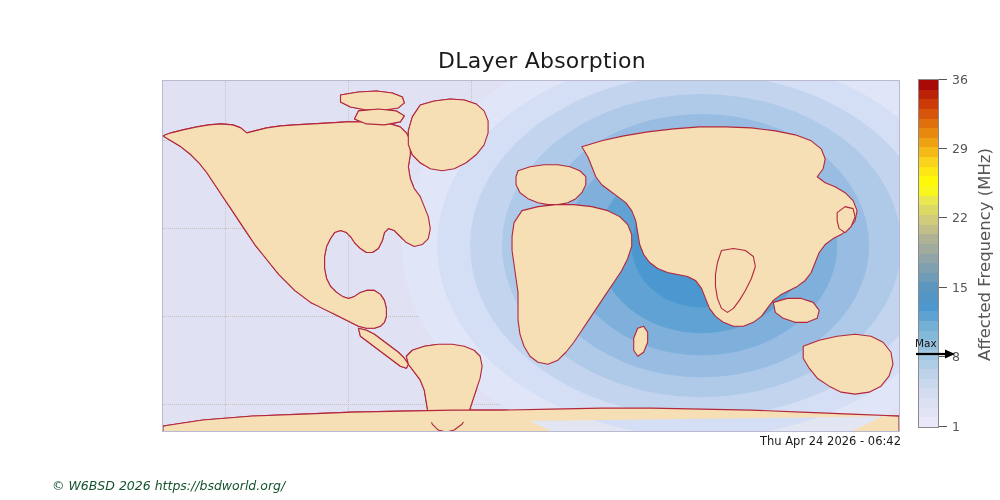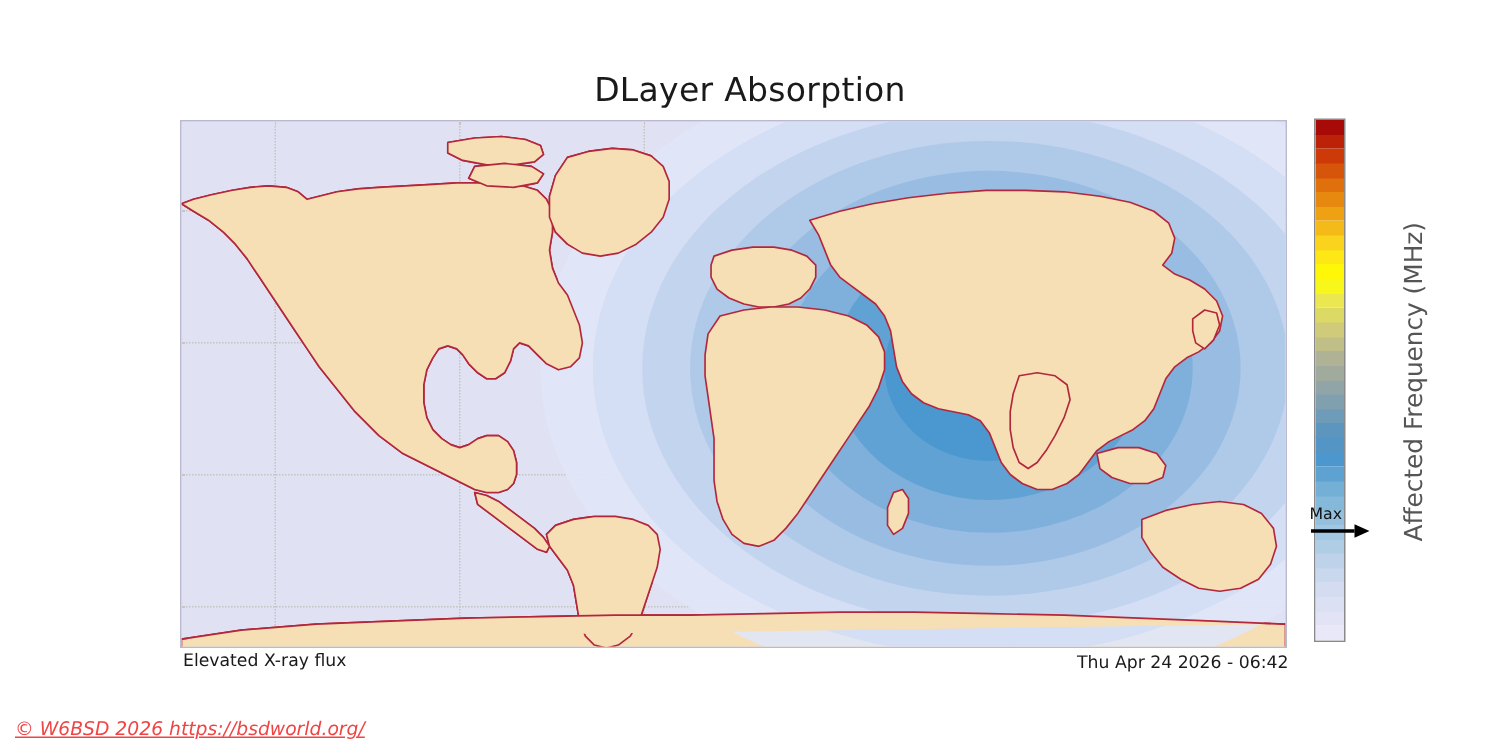"DLayer Absorption" #page { margin-left: none -> 42px }
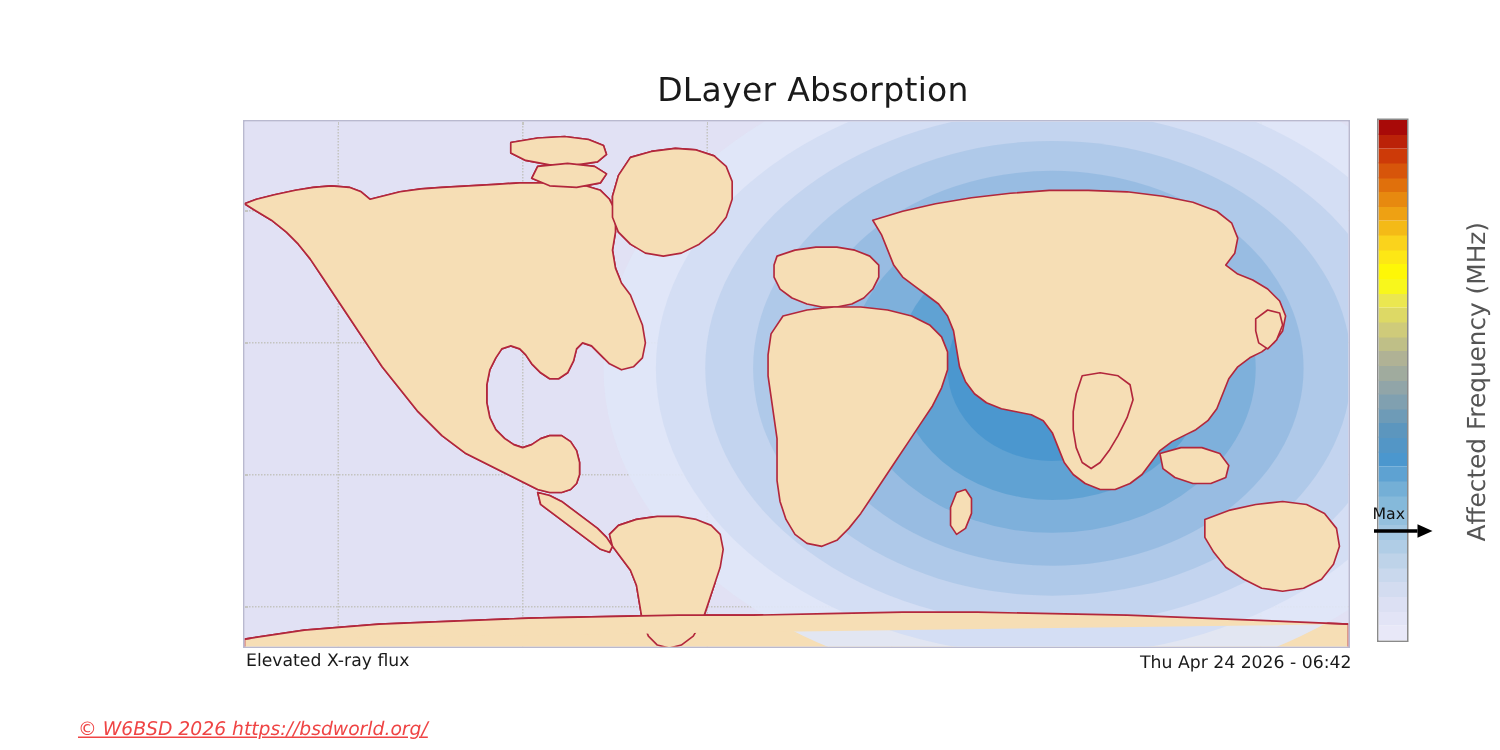"36" div.cbar-ticks { html: none -> <div> <div> <div></div> <div>36</div> </div> <div> <div></div> <div>29</div> </div> <div> <div></div> <div>22</div> </div> <div> <div></div> <div>15</div> </div> <div> <div></div> <div>8</div> </div> <div> <div></div> <div>1</div> </div> </div> }
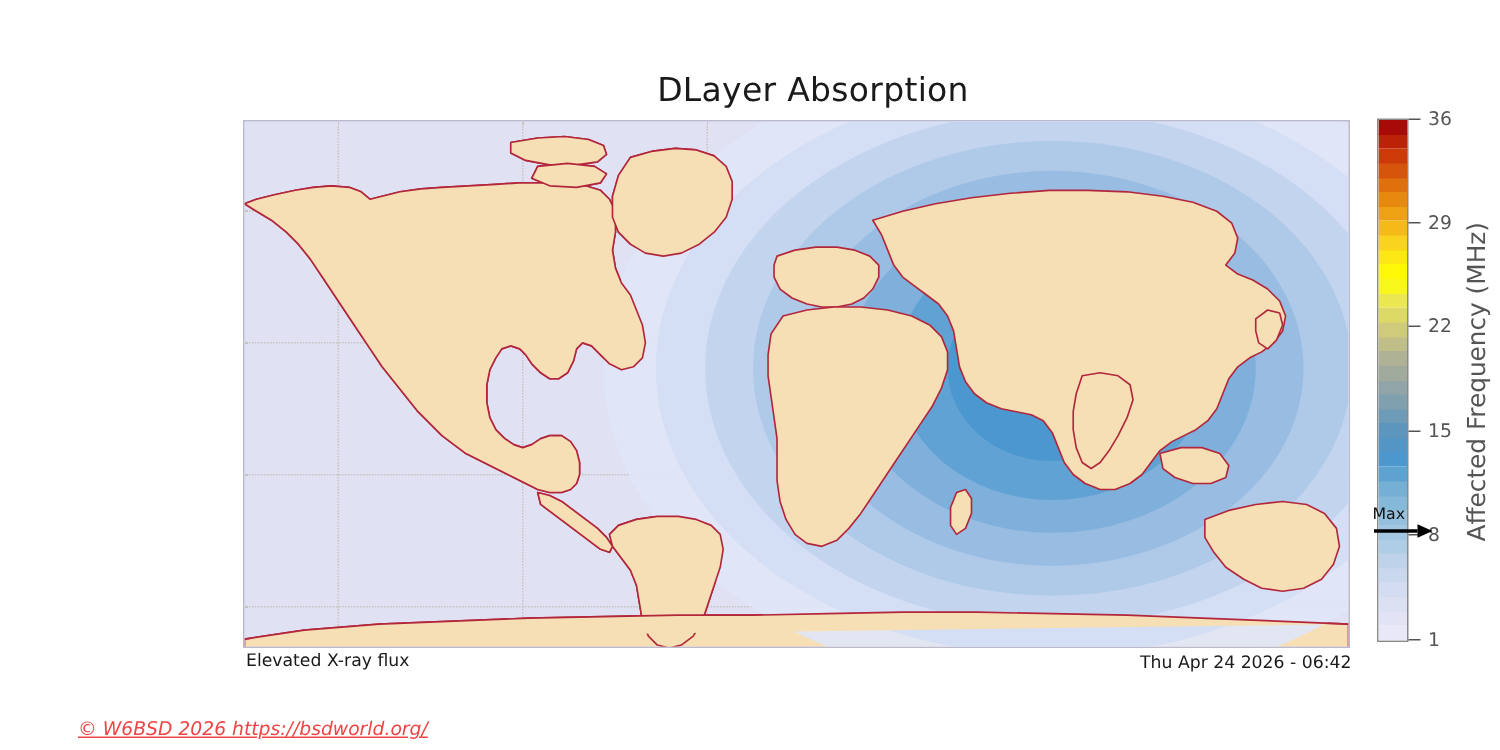"Elevated X-ray flux" div { html: <div>Elevated X-ray flux</div> -> none }
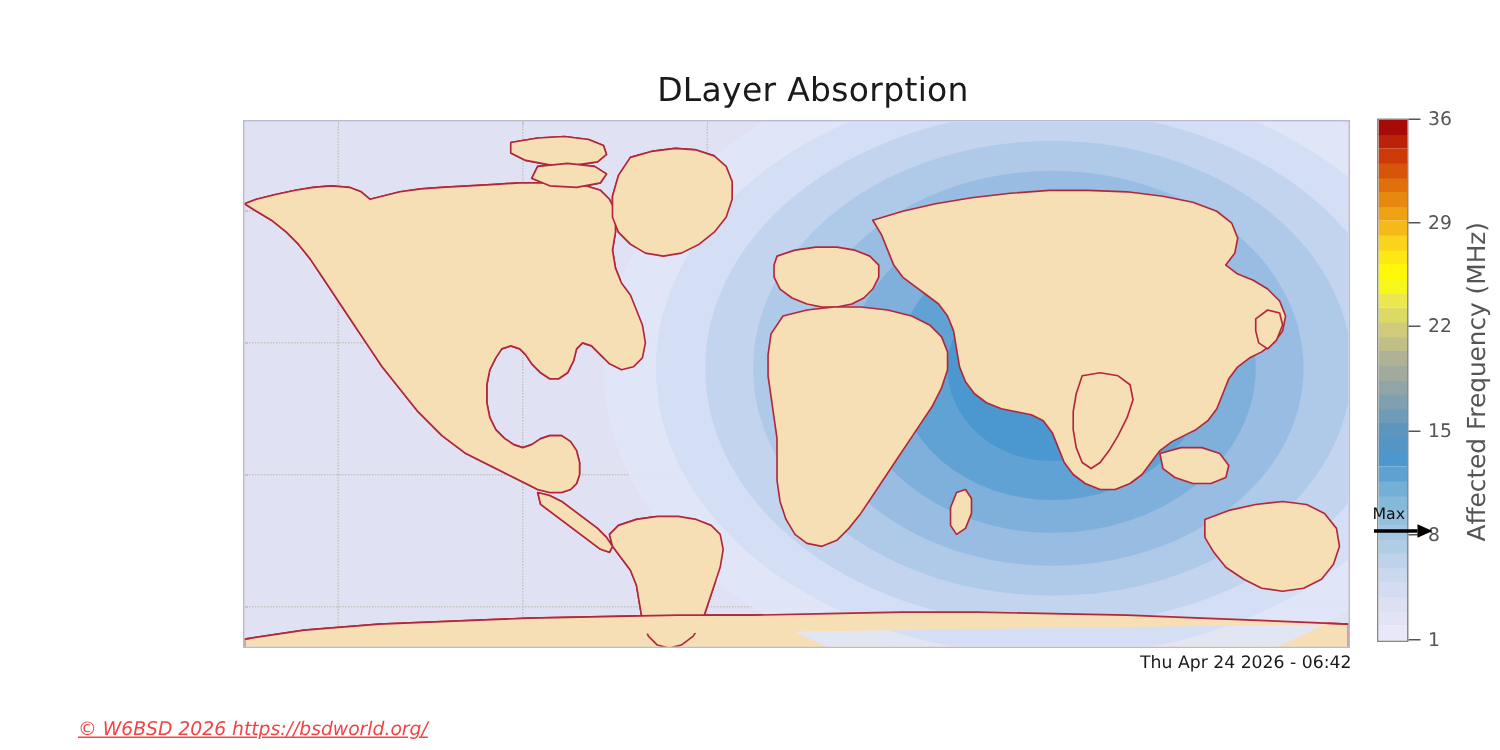"© W6BSD 2026 https://bsdworld.org/" .footer { color: #ef4444 -> #14532d; text-decoration: underline -> none }
